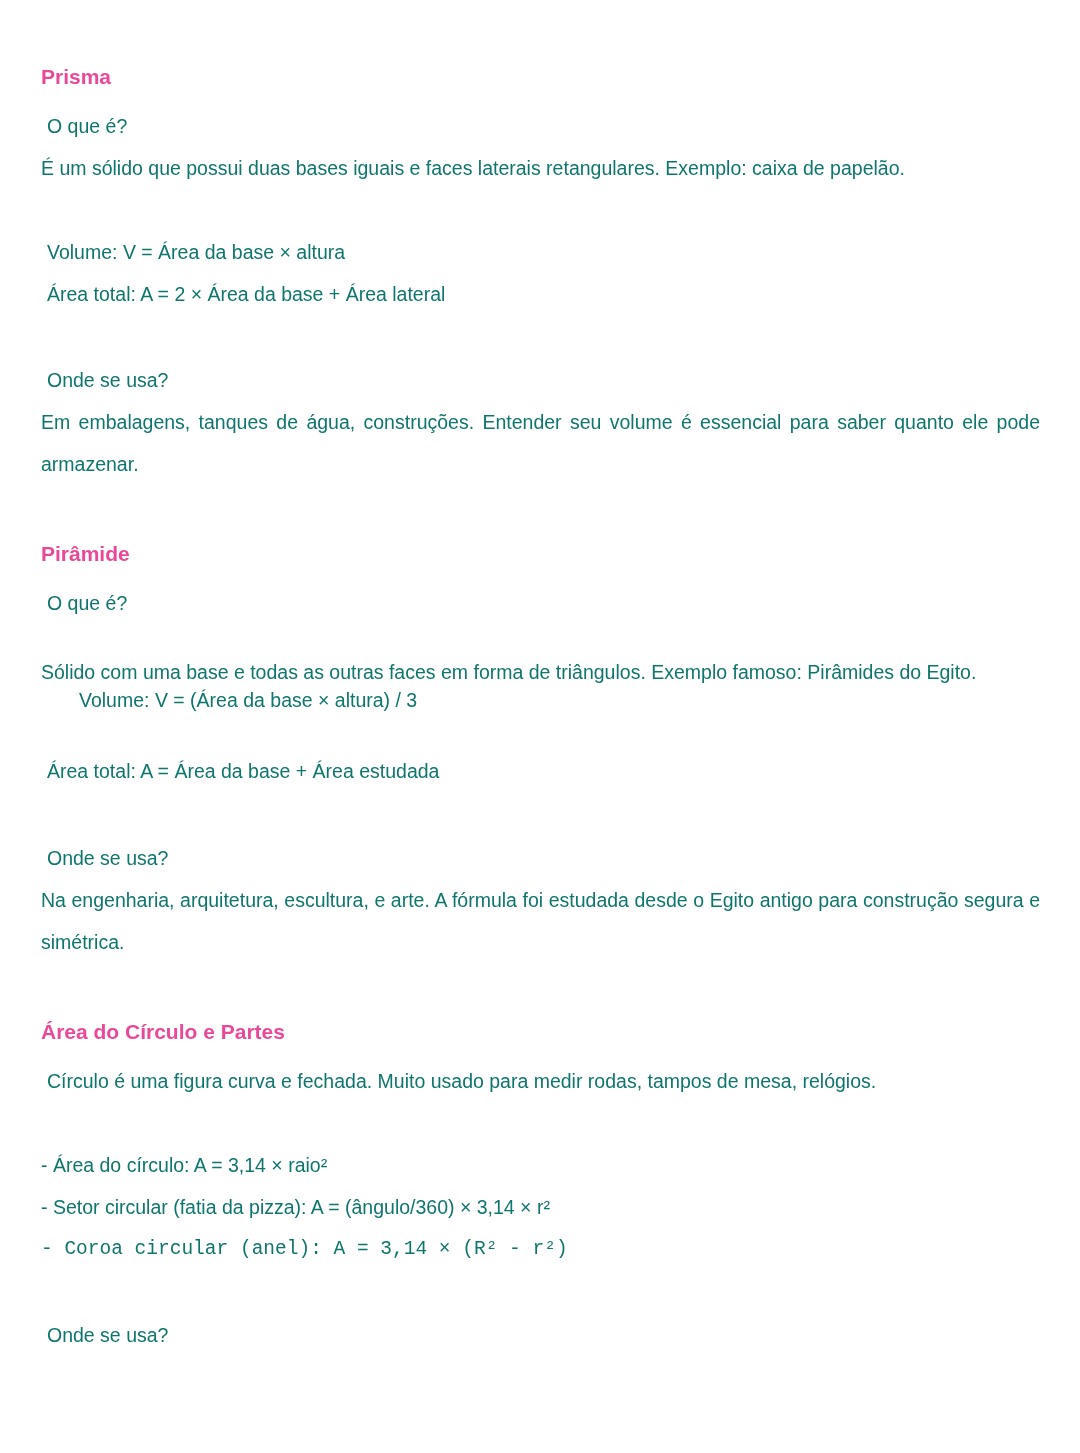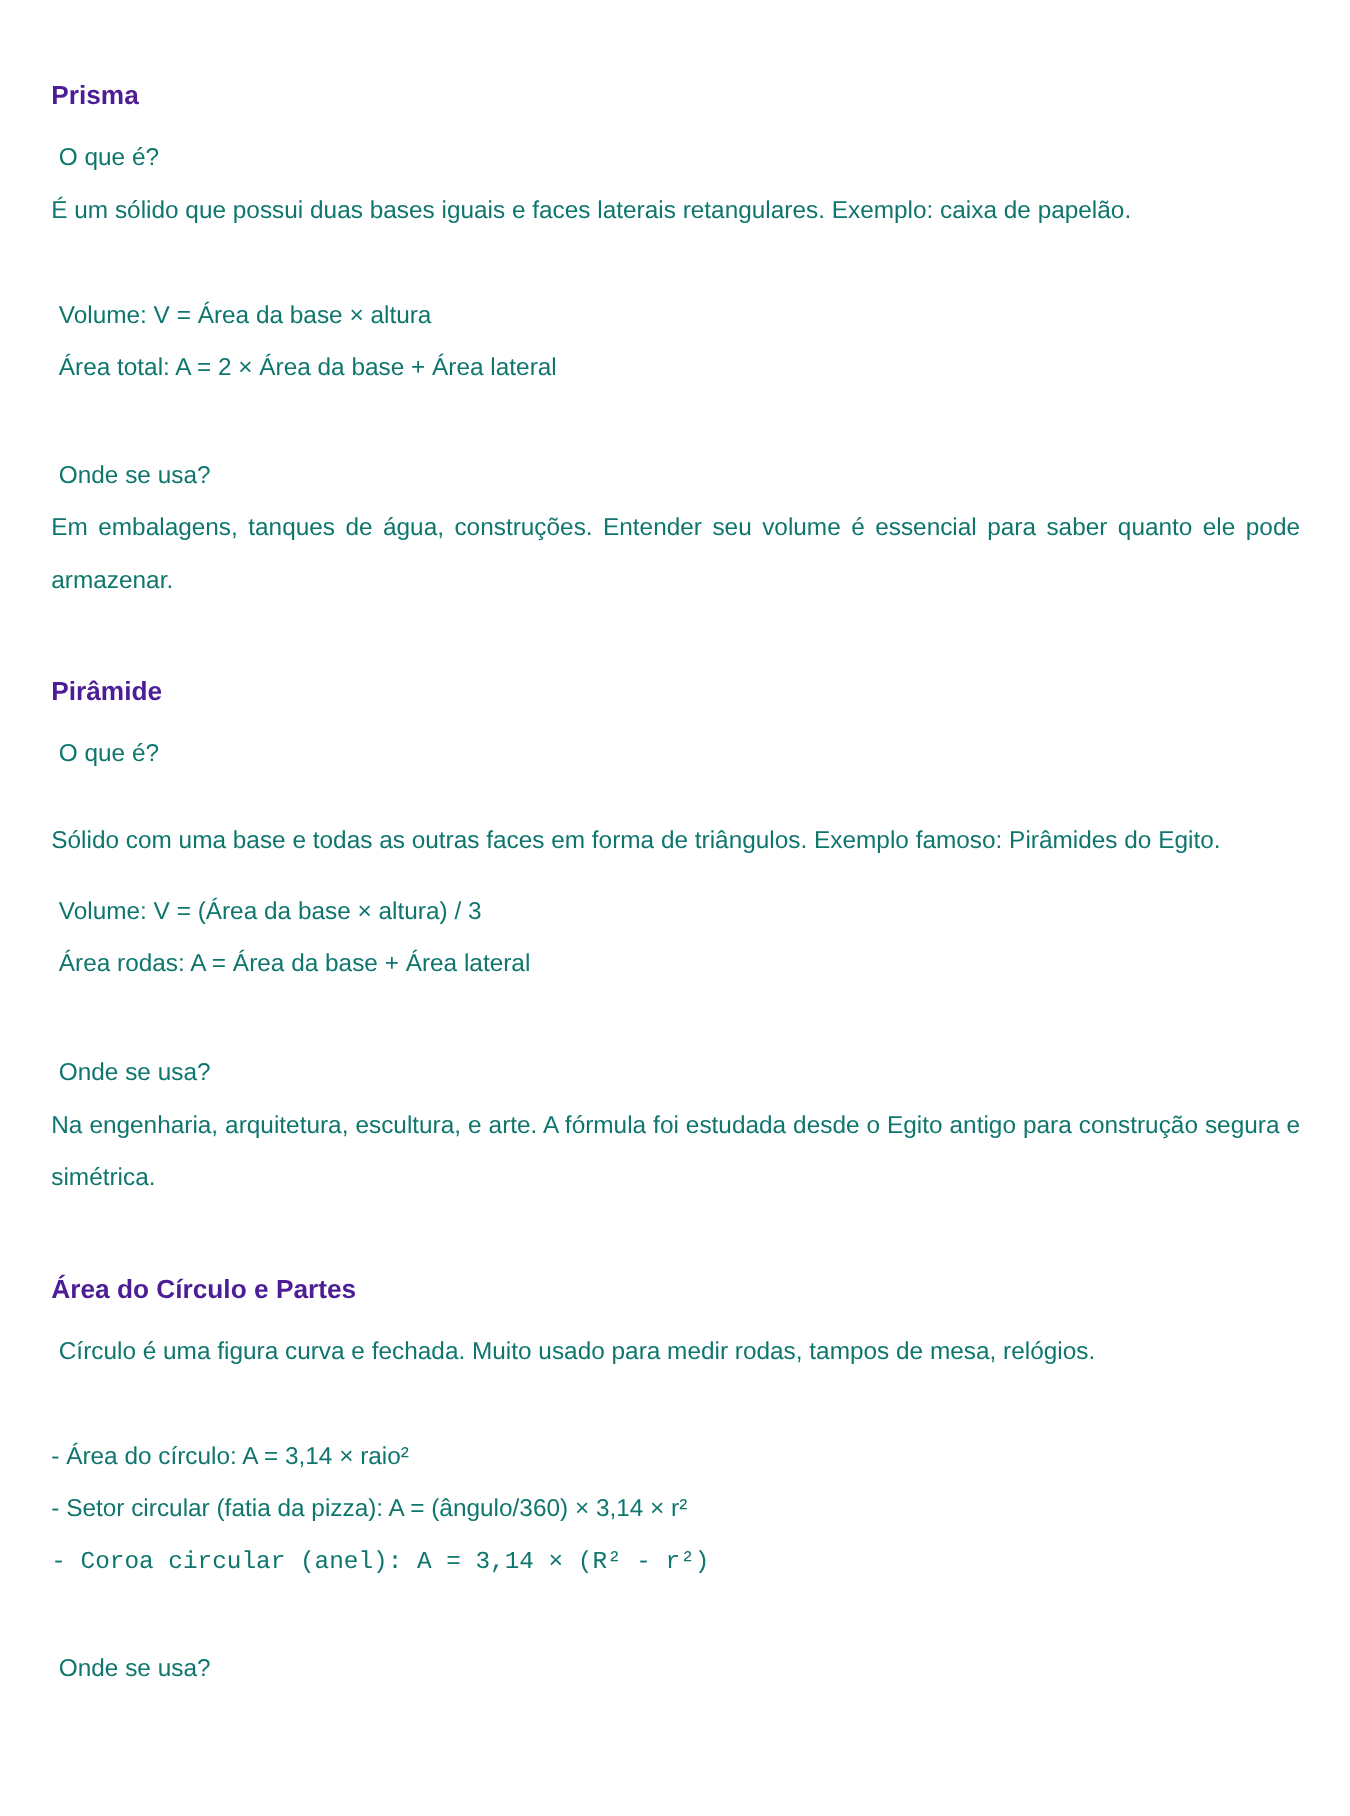"Prisma" .heading { color: #4c1d95 -> #ec4899 }
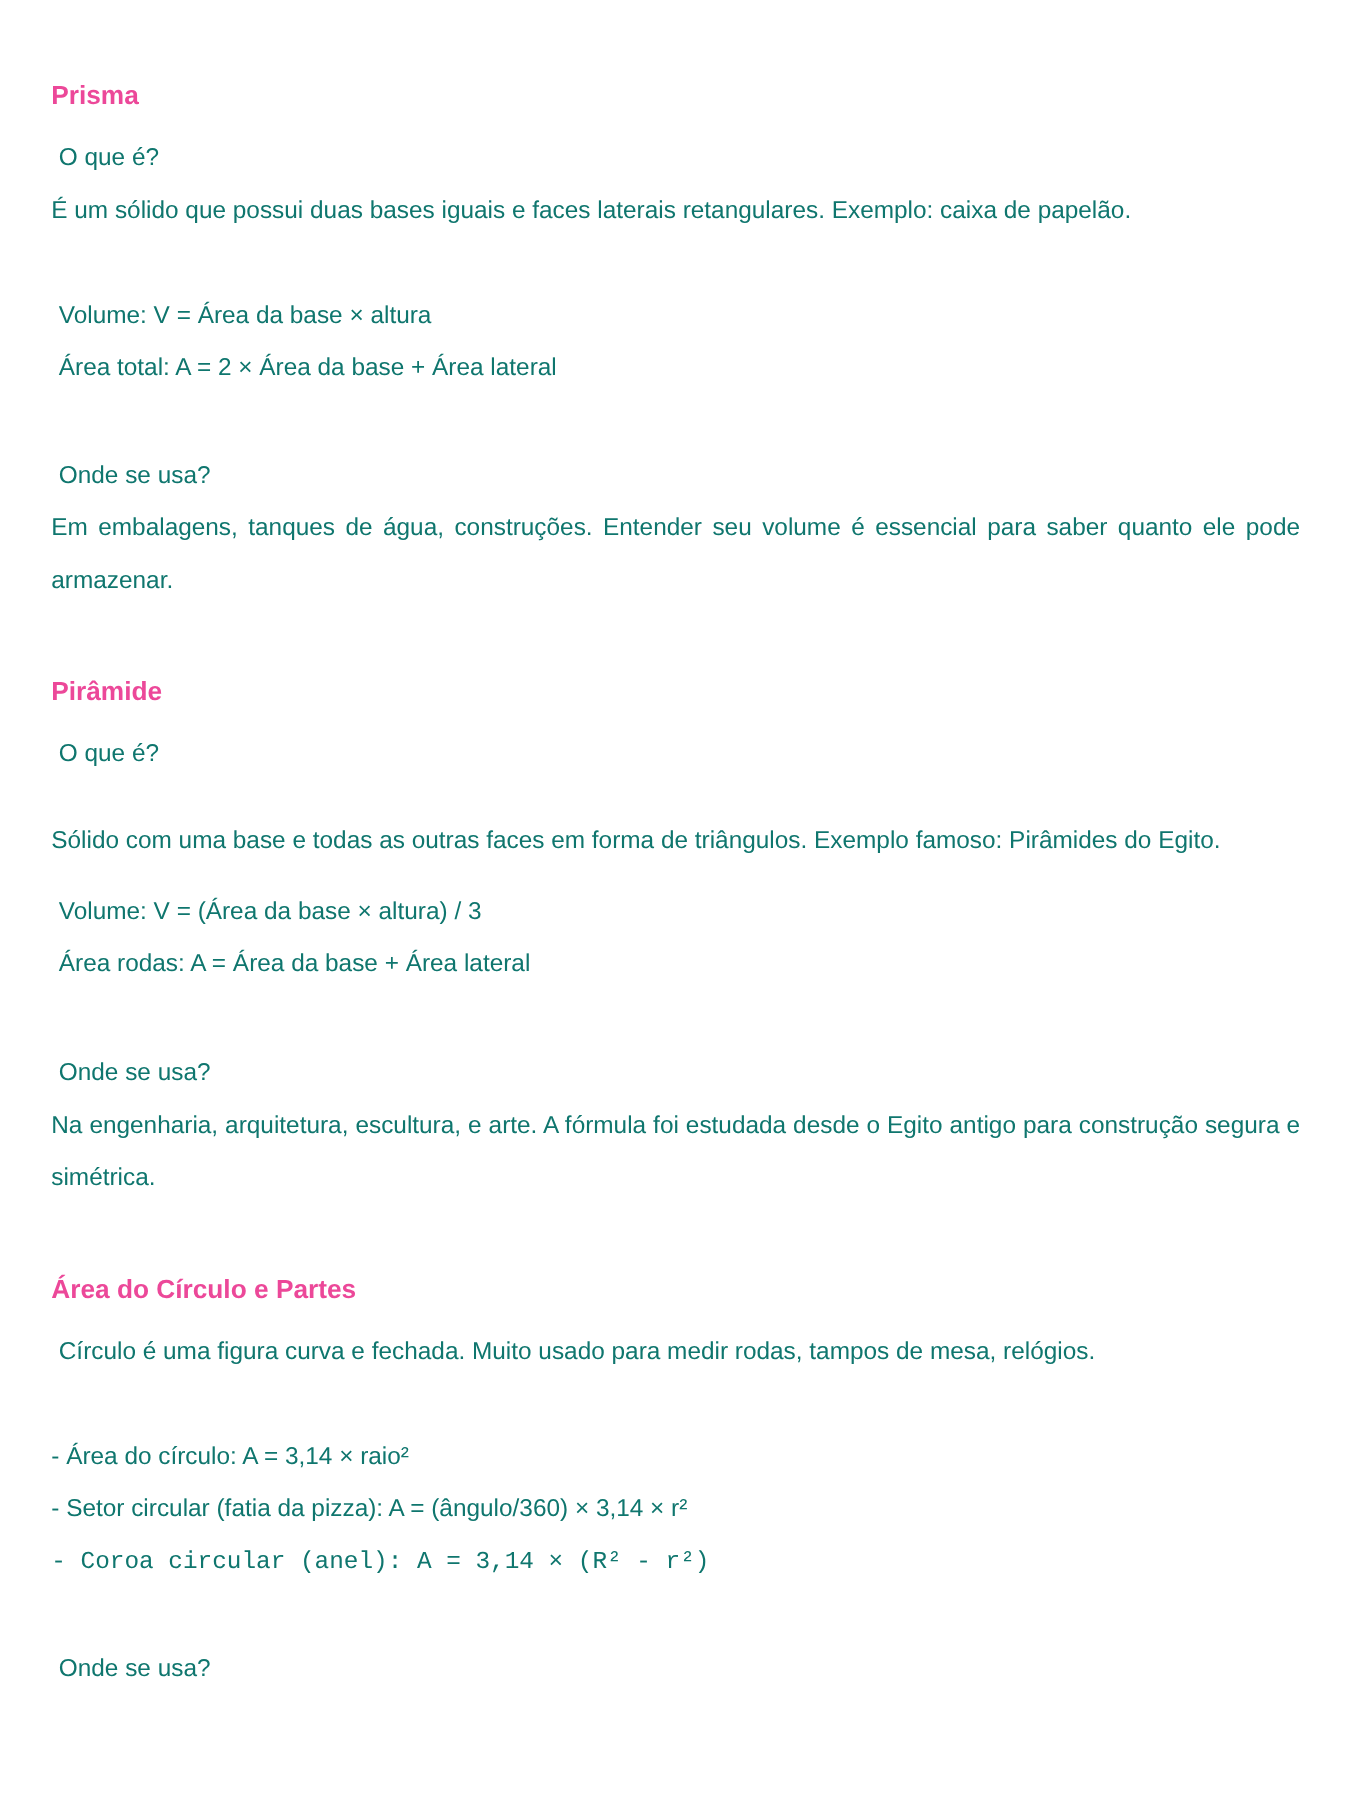"Volume: V = (Área da" p.line { margin-left: none -> 32px; top: 717px -> 688px }
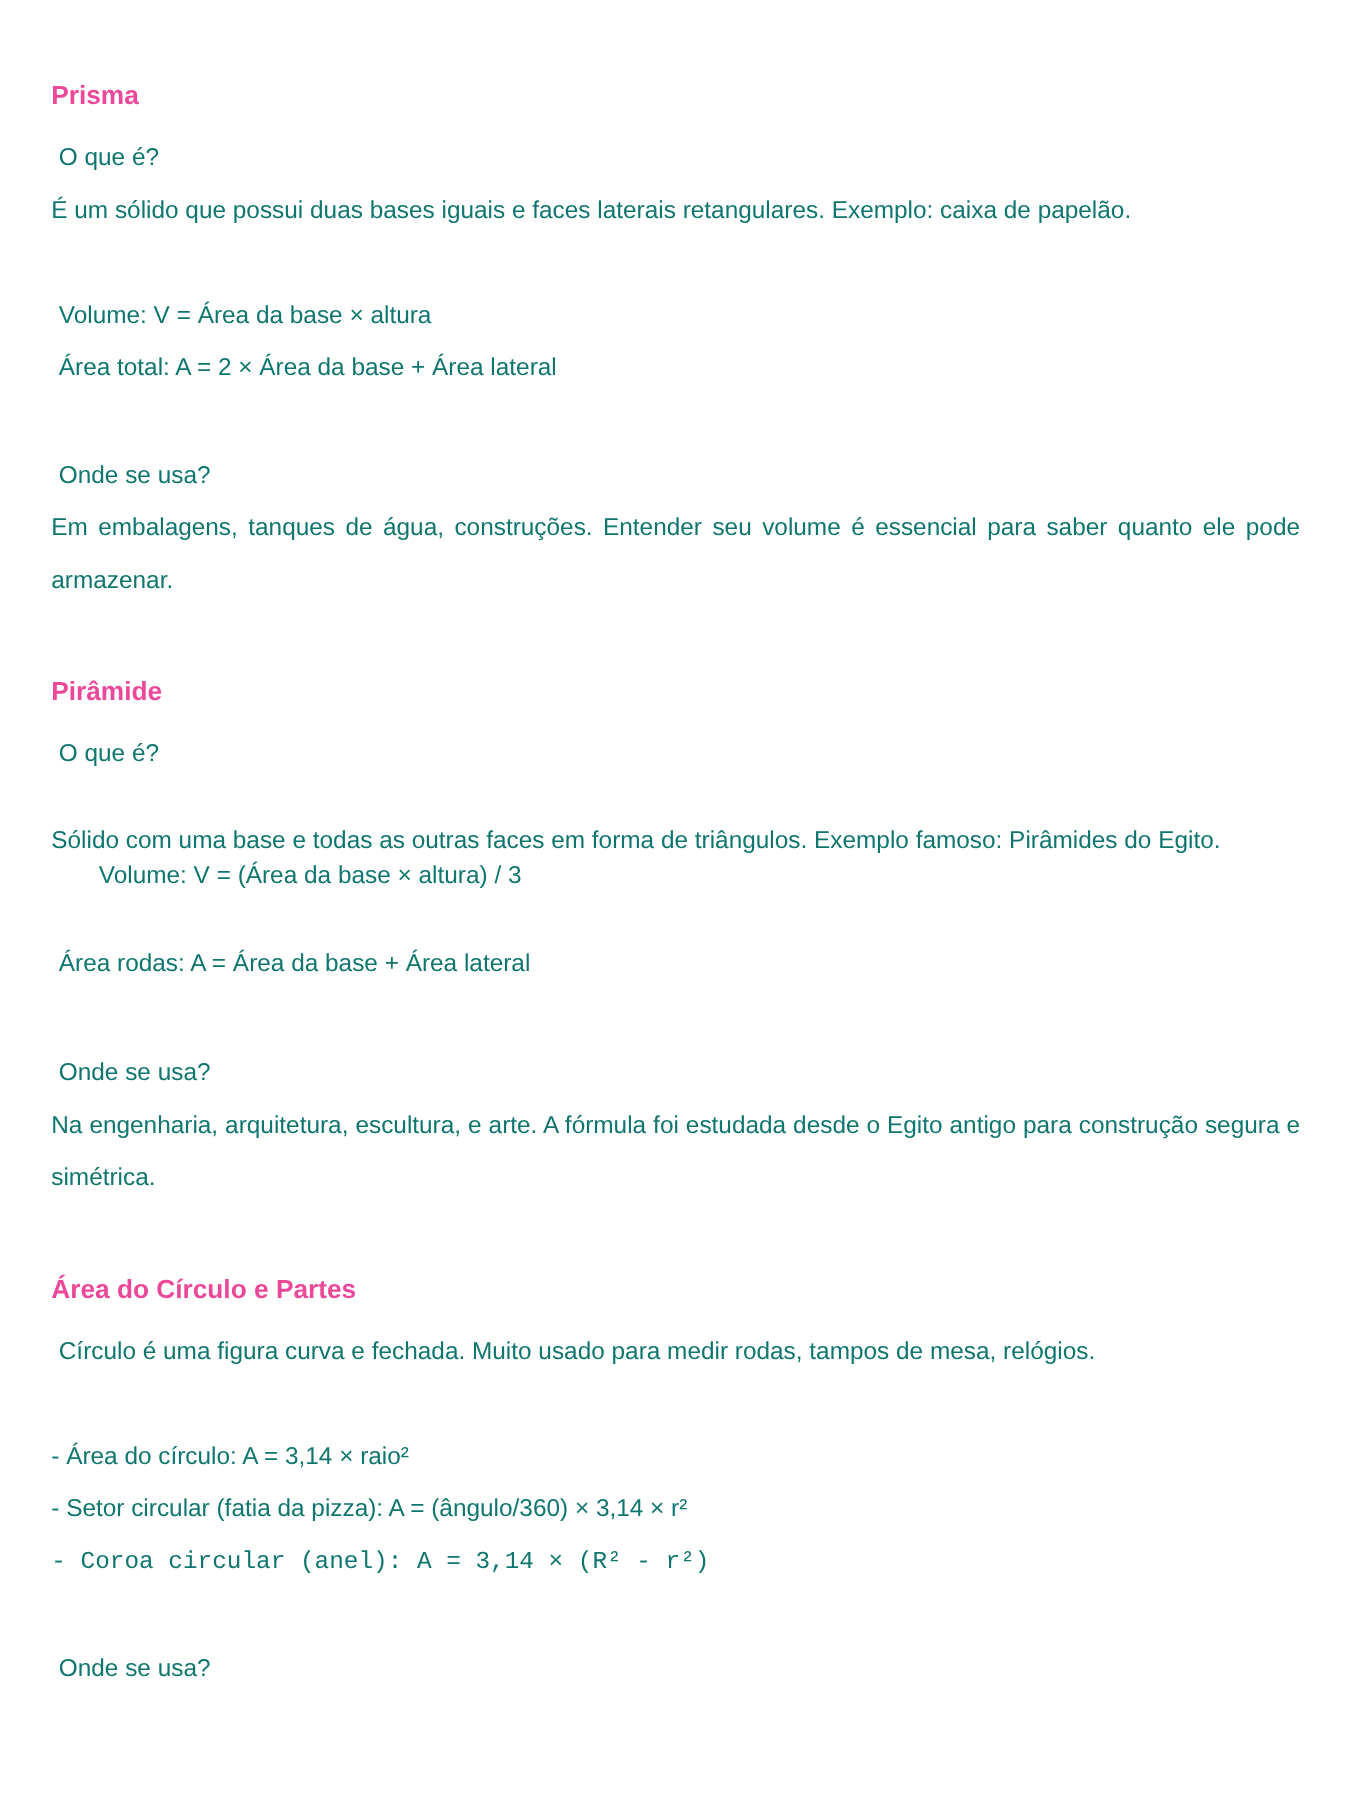"Área rodas: A = Área" p.line { text: rodas: A = Área da base + Área lateral -> total: A = Área da base + Área estudada }
